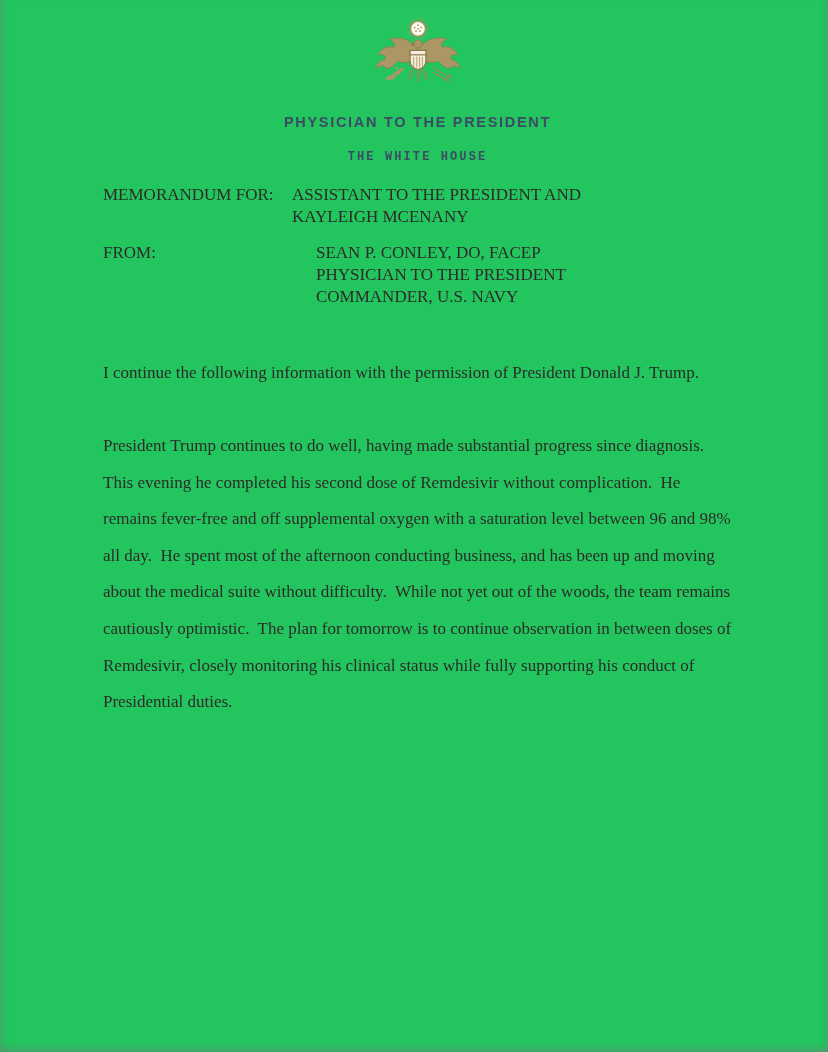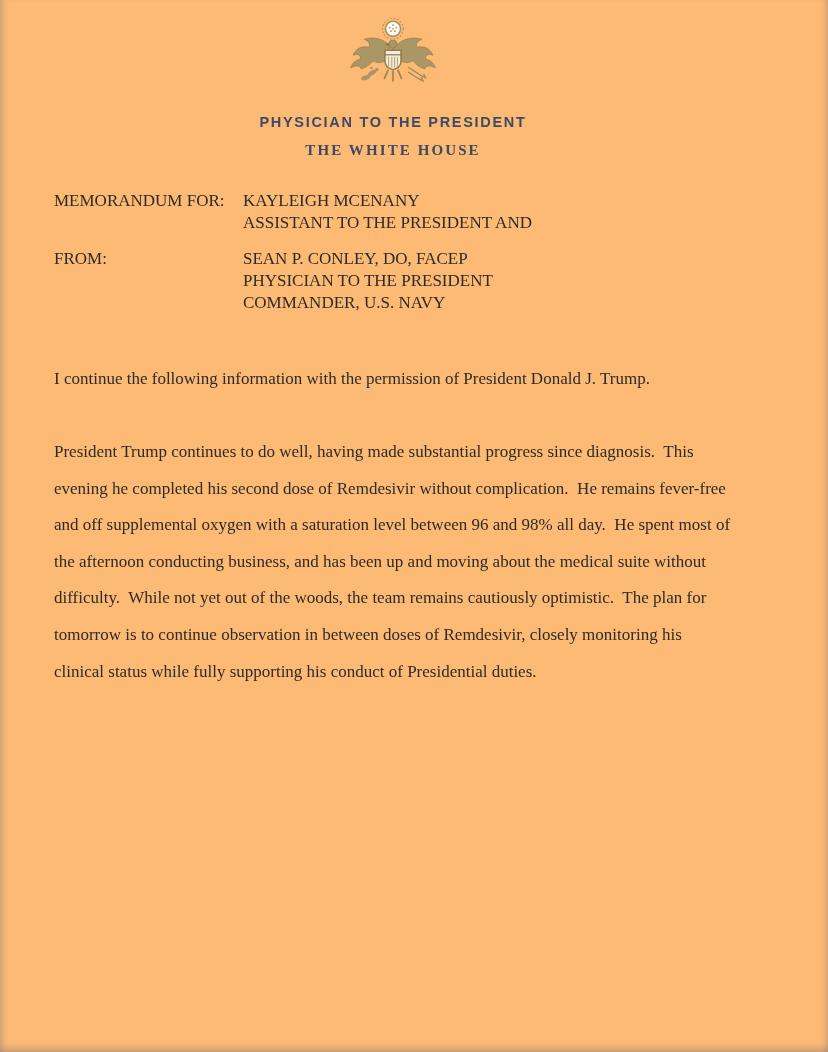"PHYSICIAN TO THE PRESIDENT" .page { background: #fdba74 -> #22c55e; padding: 14px 96px 0 54px -> 14px 96px 0 103px }
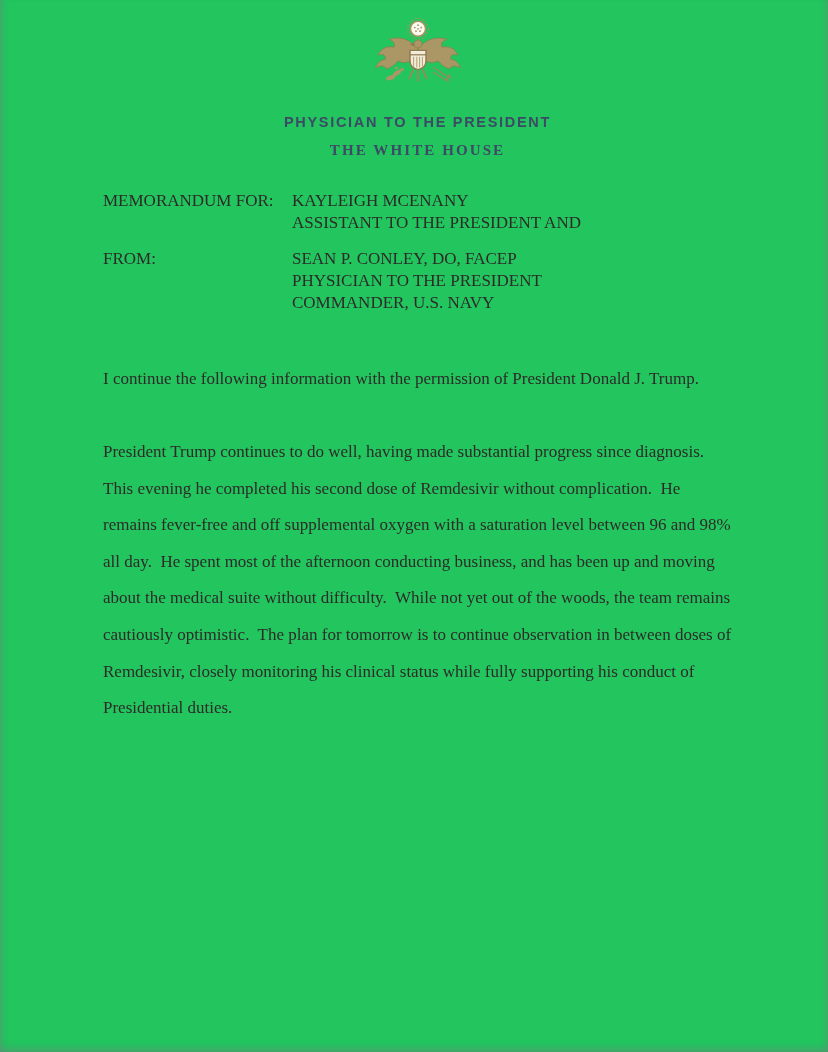"THE WHITE HOUSE" .letterhead-subtitle { font-family: Liberation Serif, serif -> Liberation Mono, monospace; font-size: 15px -> 12px; margin-top: 12px -> 20px }
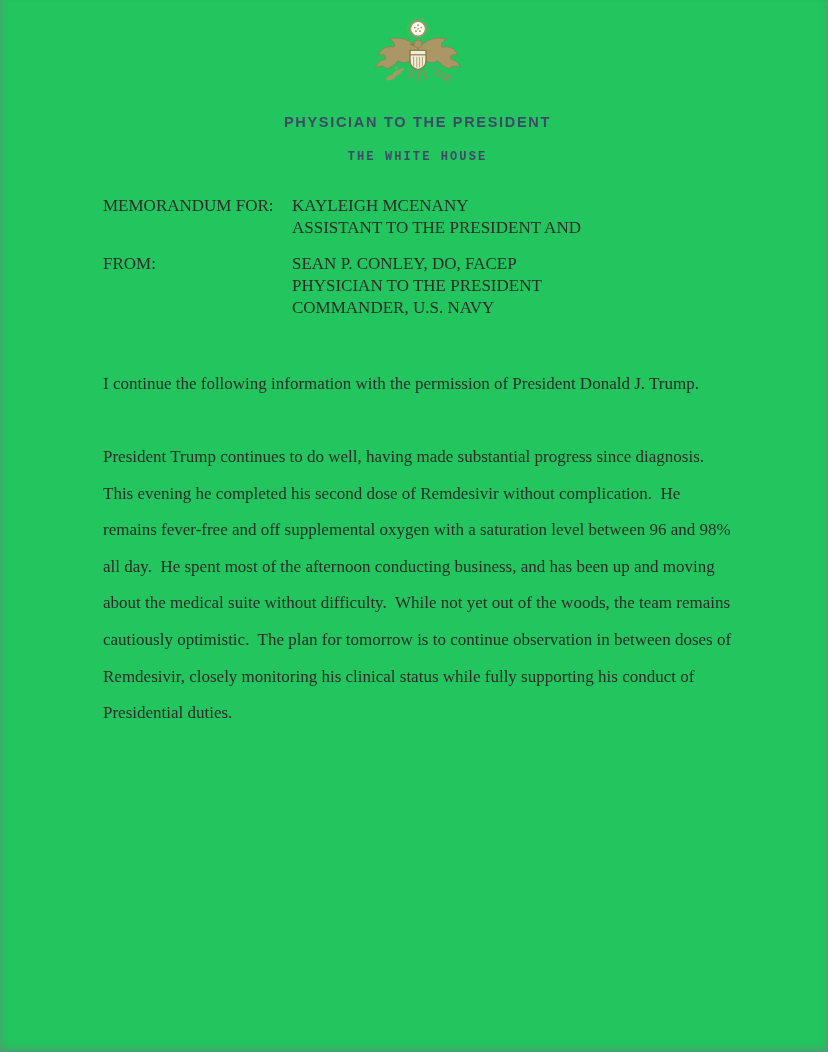"MEMORANDUM FOR:" .memo-fields { margin-top: 31px -> 20px }
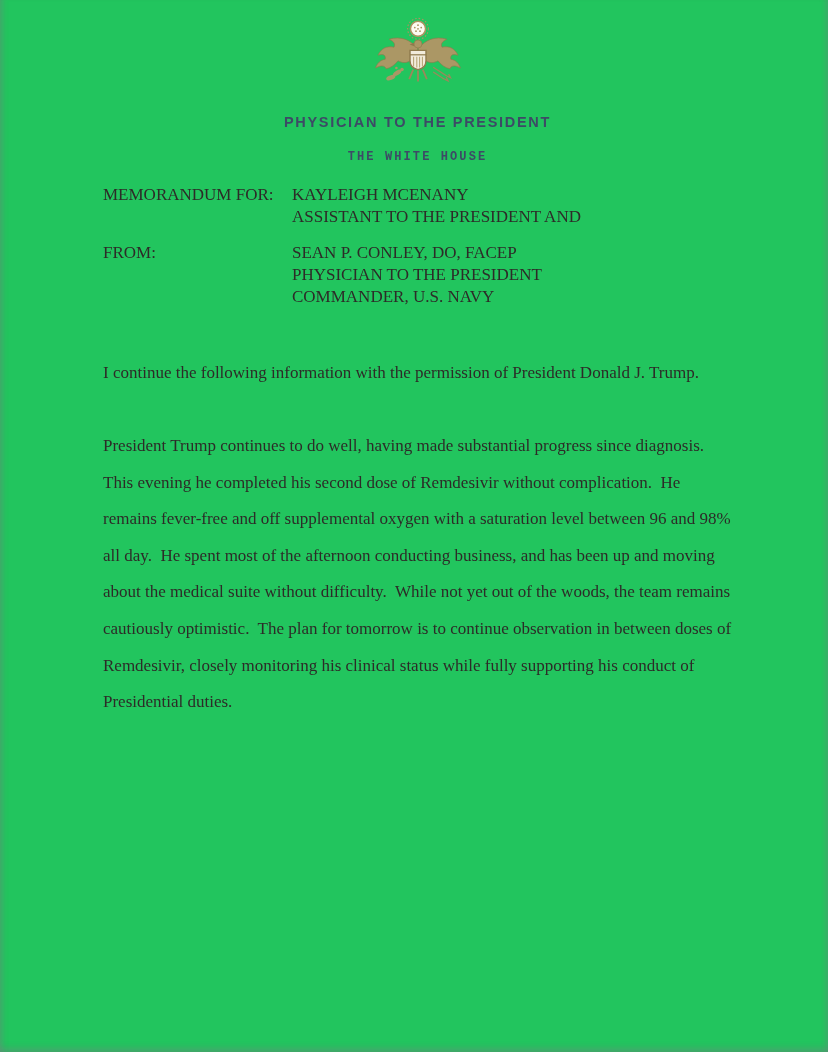"KAYLEIGH MCENANY" div { order: before "ASSISTANT TO THE PRESIDENT AND" -> after "ASSISTANT TO THE PRESIDENT AND" }
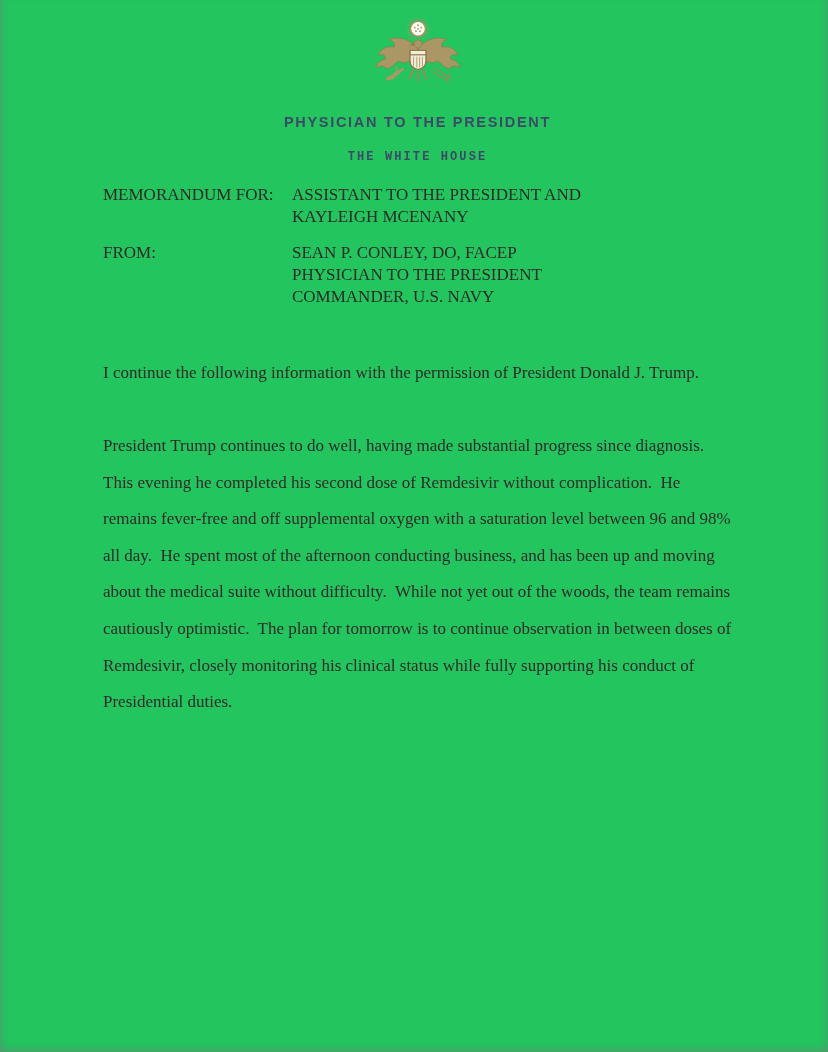"FROM:" .memo-row + .memo-row { gap: none -> 24px }
